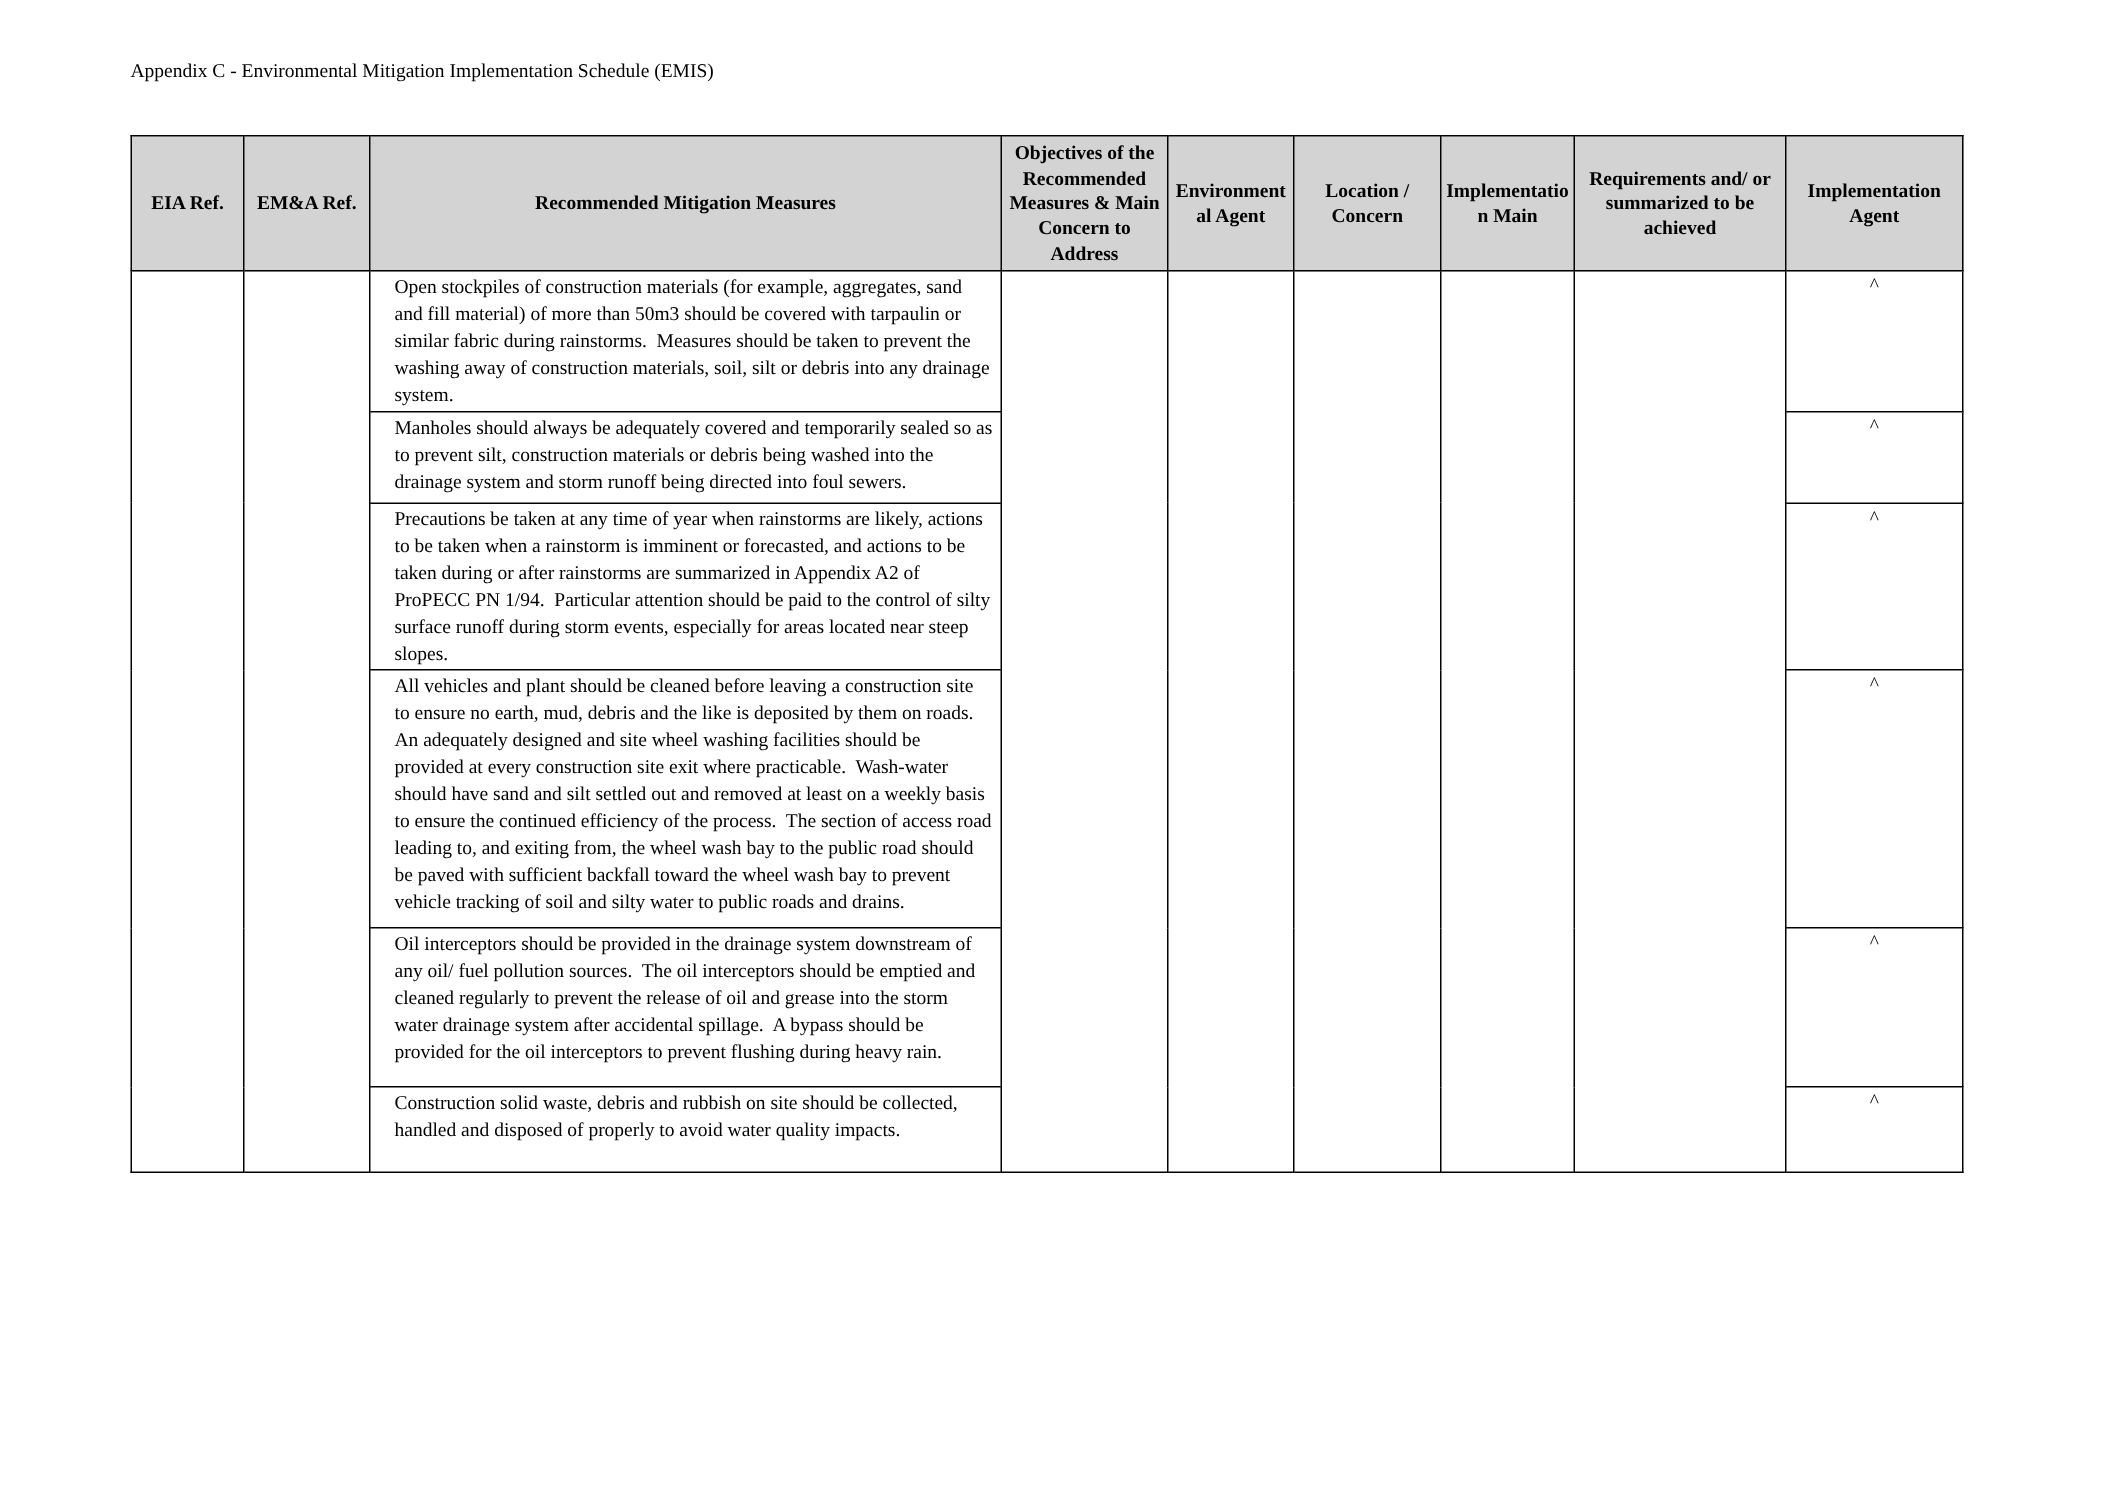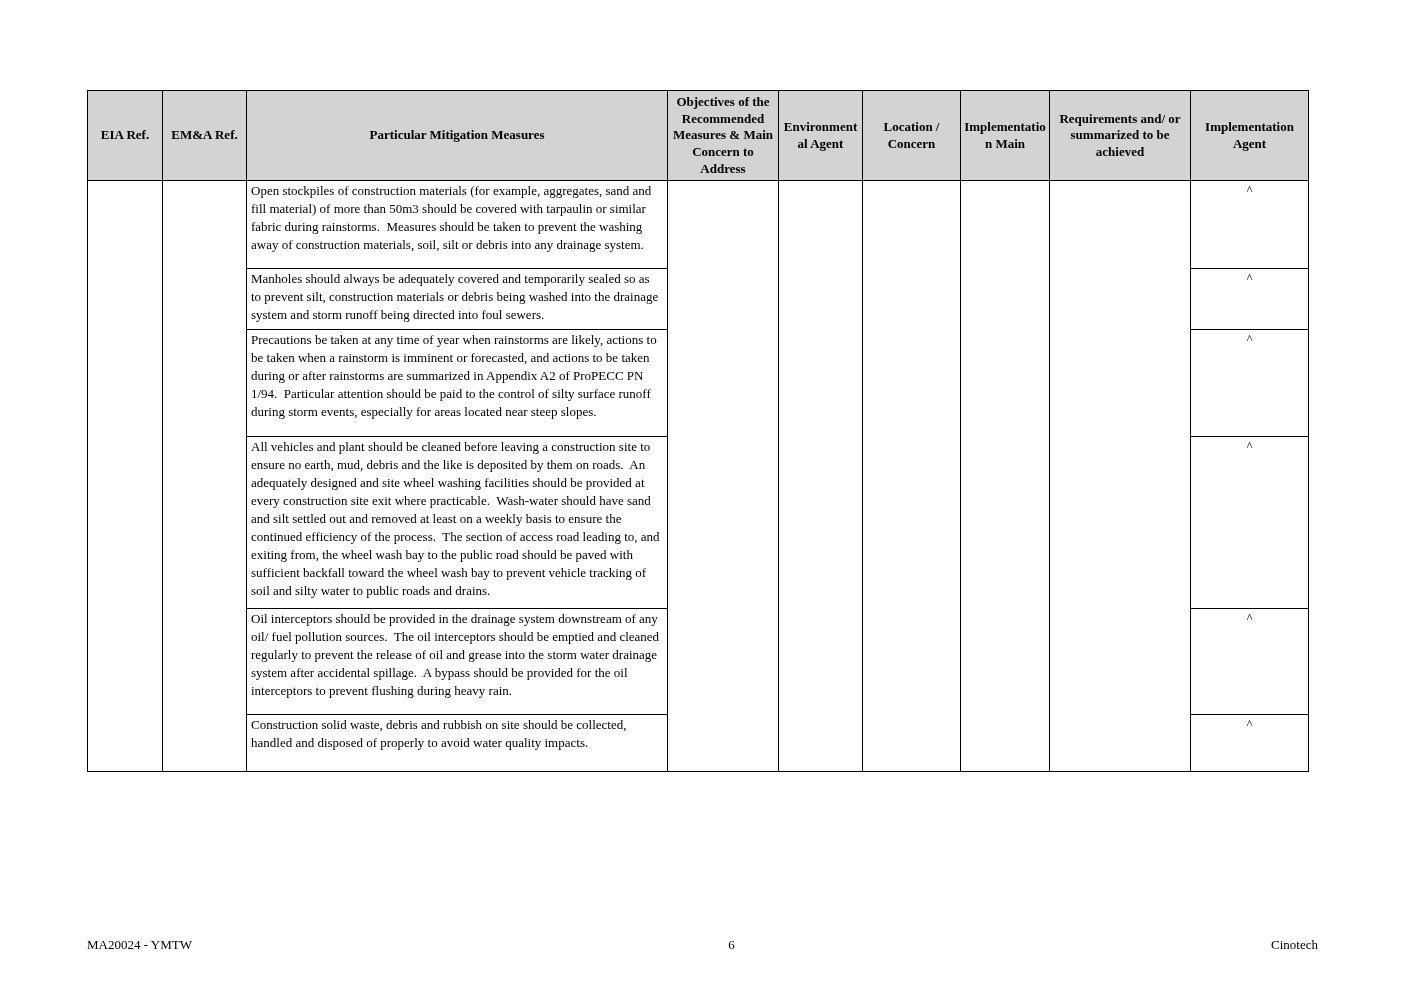"Appendix C - Environmental Mitigation" div.doc-title { html: none -> <div>Appendix C - Environmental Mitigation Implementation Schedule (EMIS)</div> }
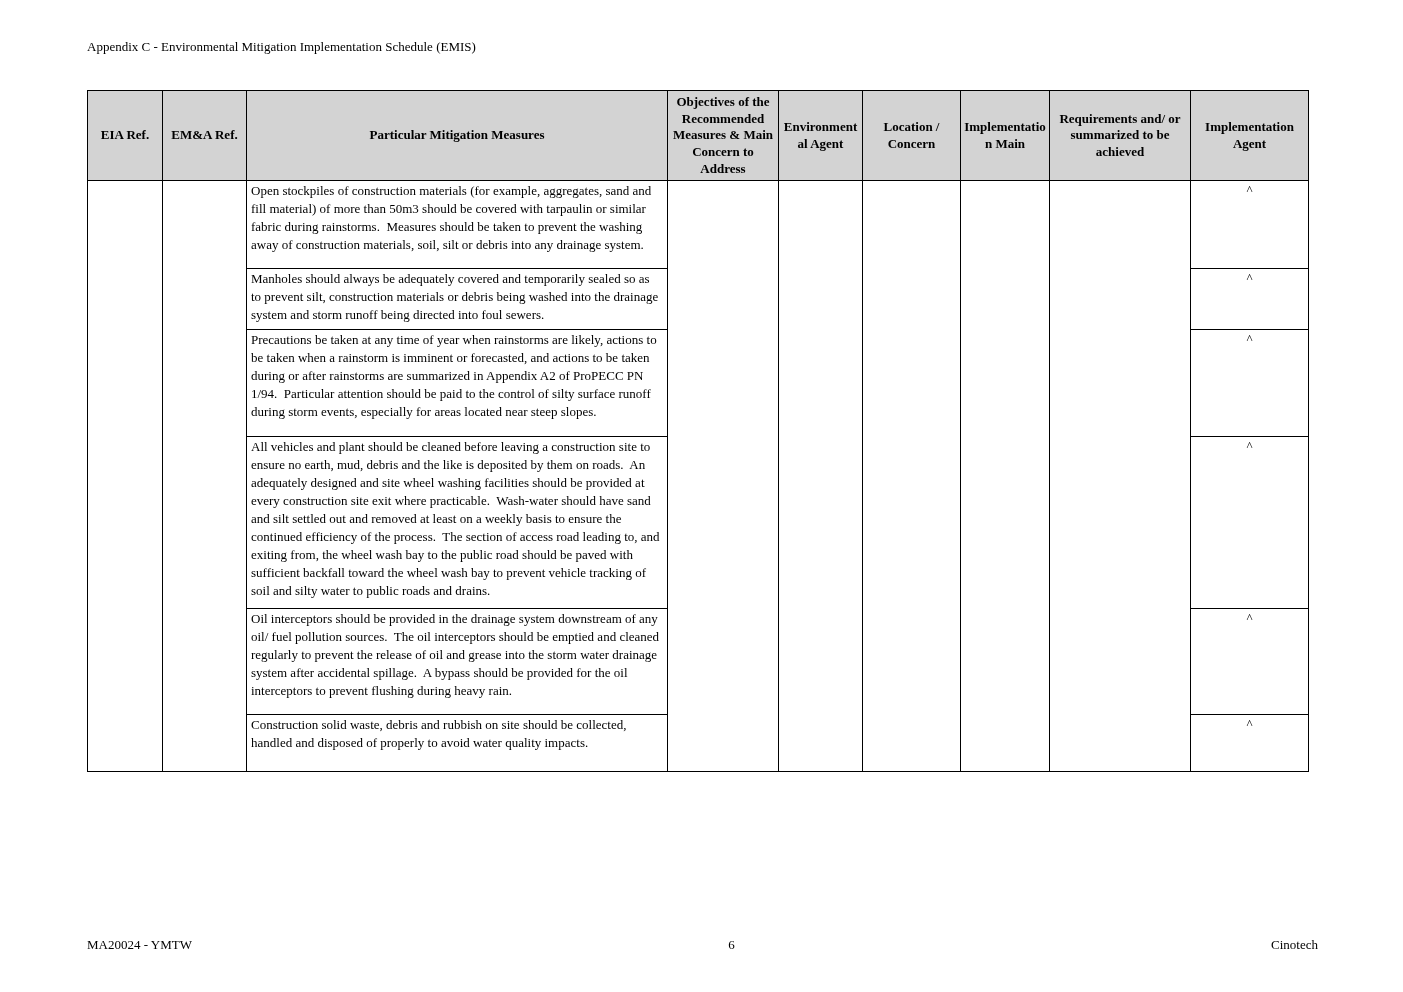"Particular Mitigation Measures" th { text: Particular -> Recommended }
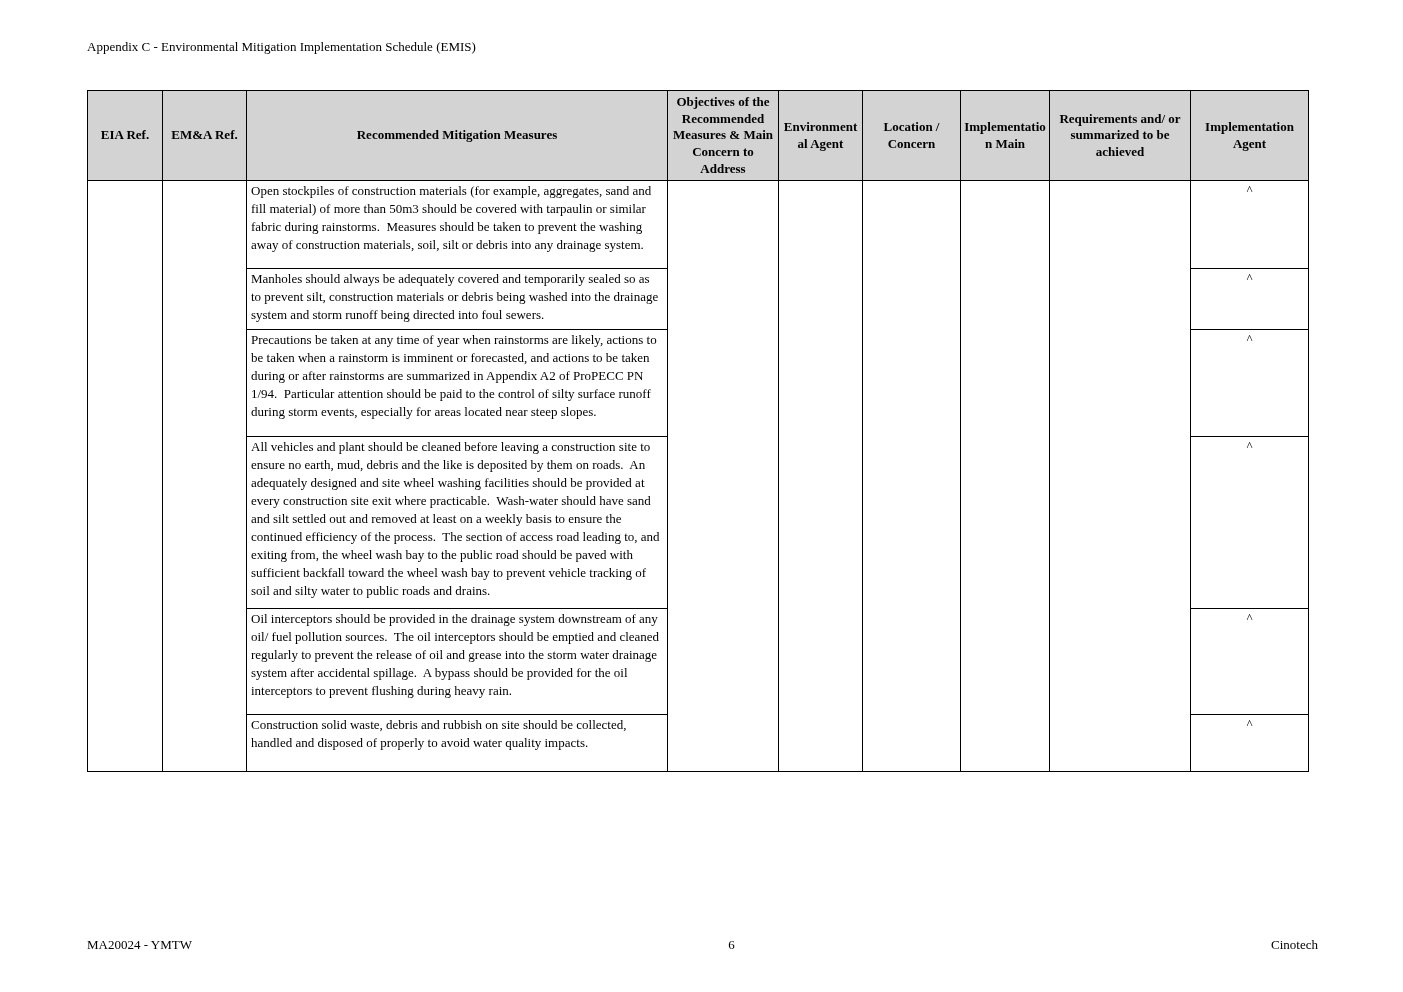"Open stockpiles of construction" td.measure { padding: 1px 5px 2px 4px -> 1px 5px 2px 16px }
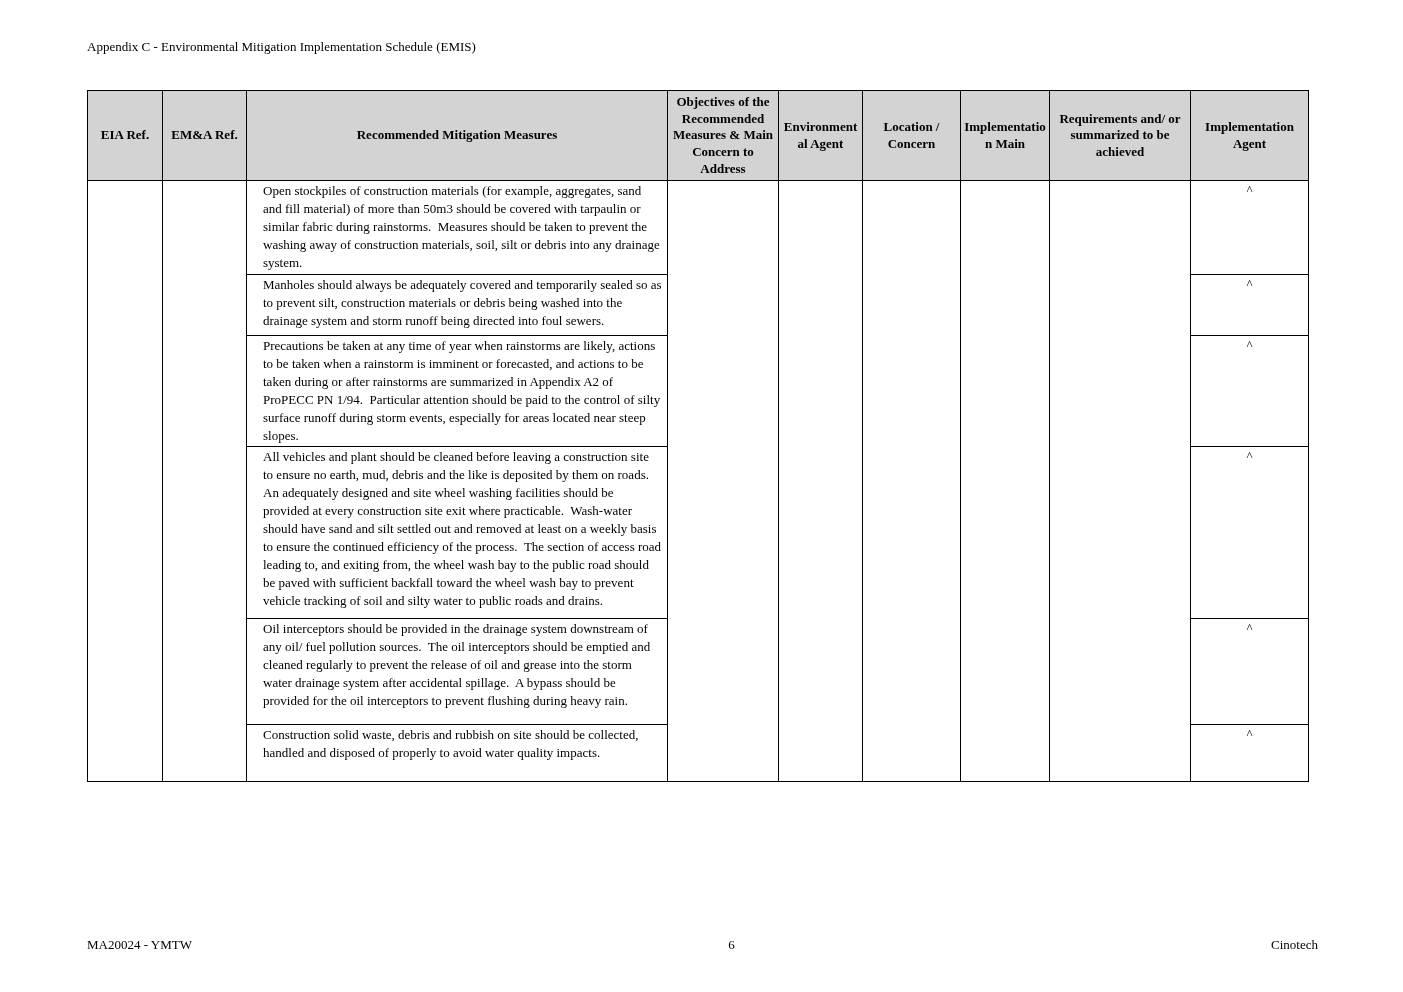"MA20024 - YMTW" div.footer { html: <div> <span>MA20024 - YMTW</span> <span>6</span> <span>Cinotech</span> </div> -> none }
